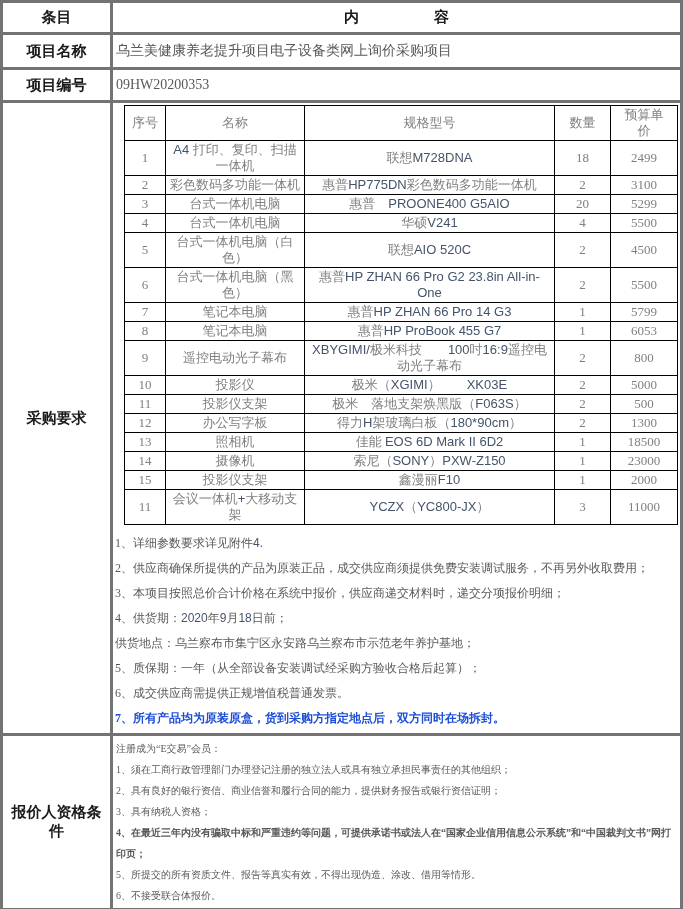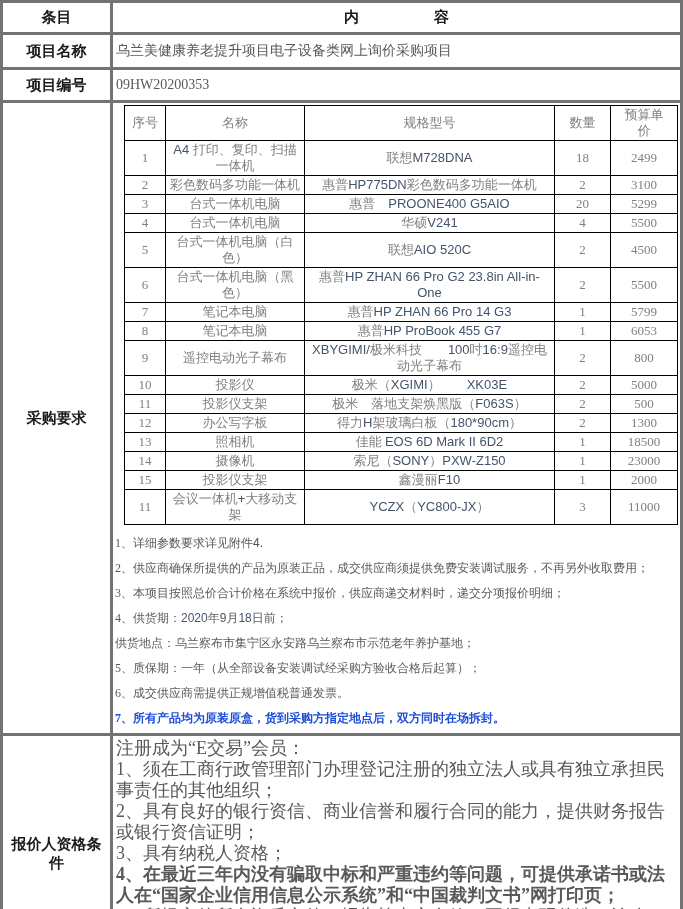"注册成为“E交易”会员：" p.qline { font-size: 18px -> 10px }
